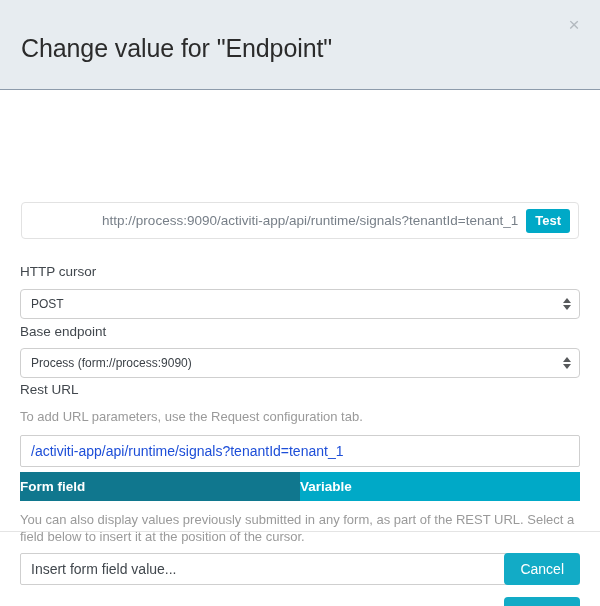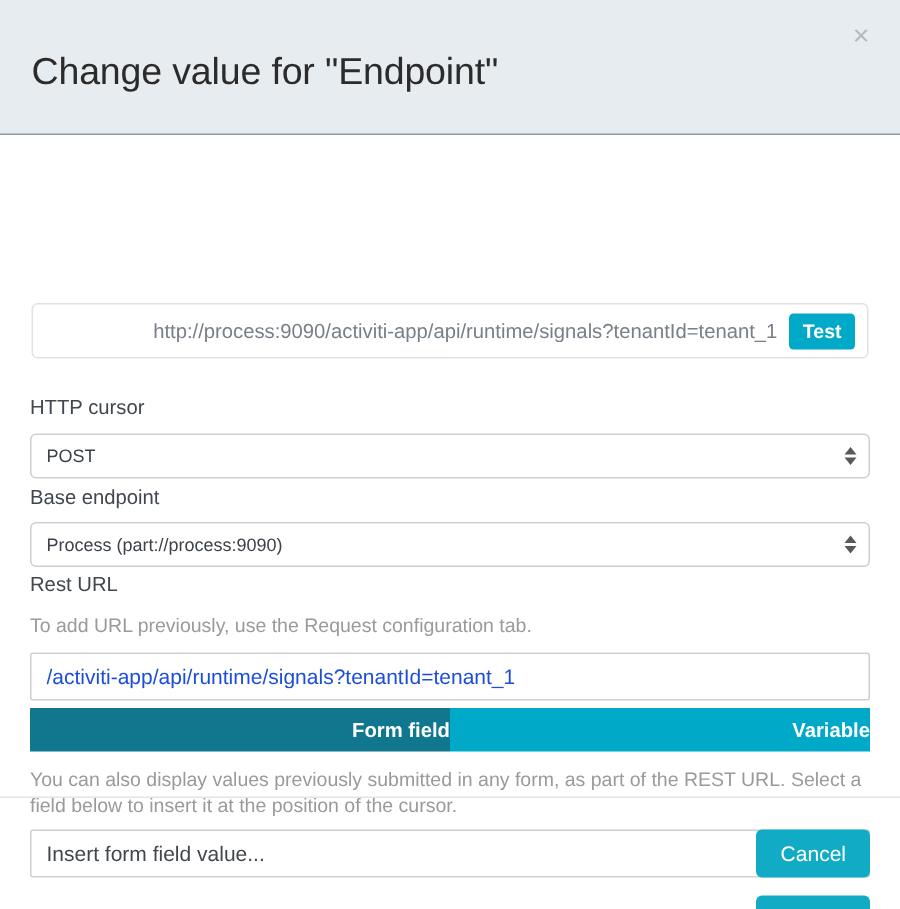"Process (part://process:9090)" span { text: part://process:9090 -> form://process:9090 }
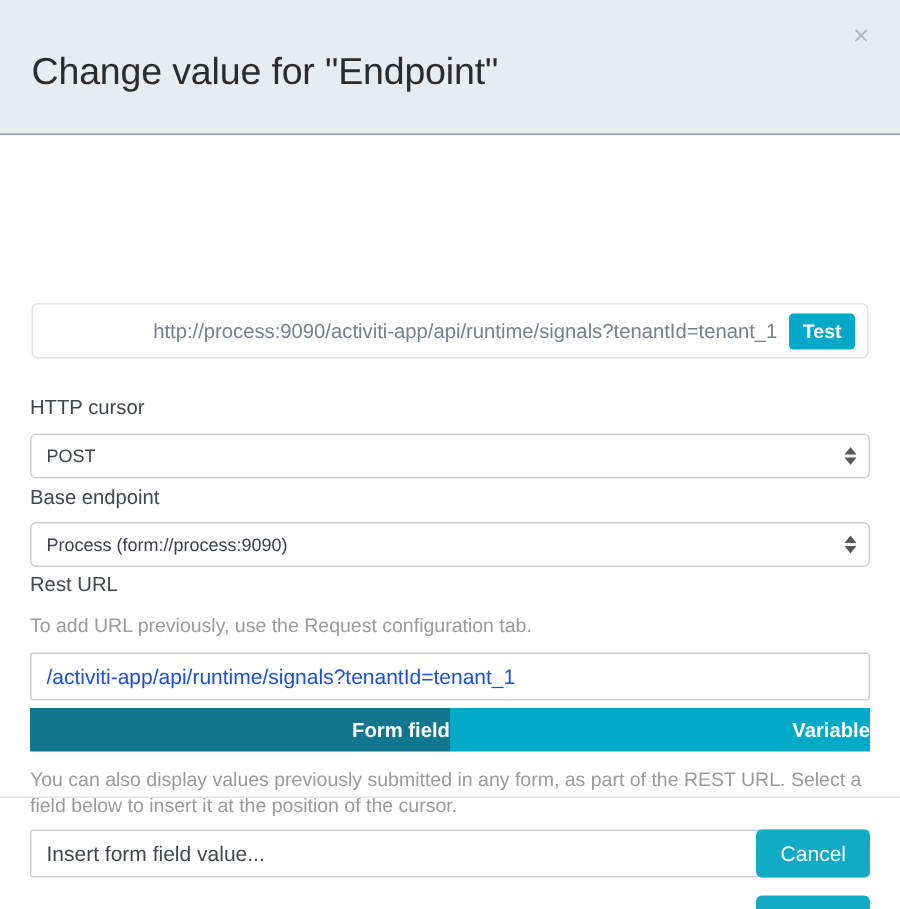"To add URL previously, use" div.help-text { text: previously -> parameters }
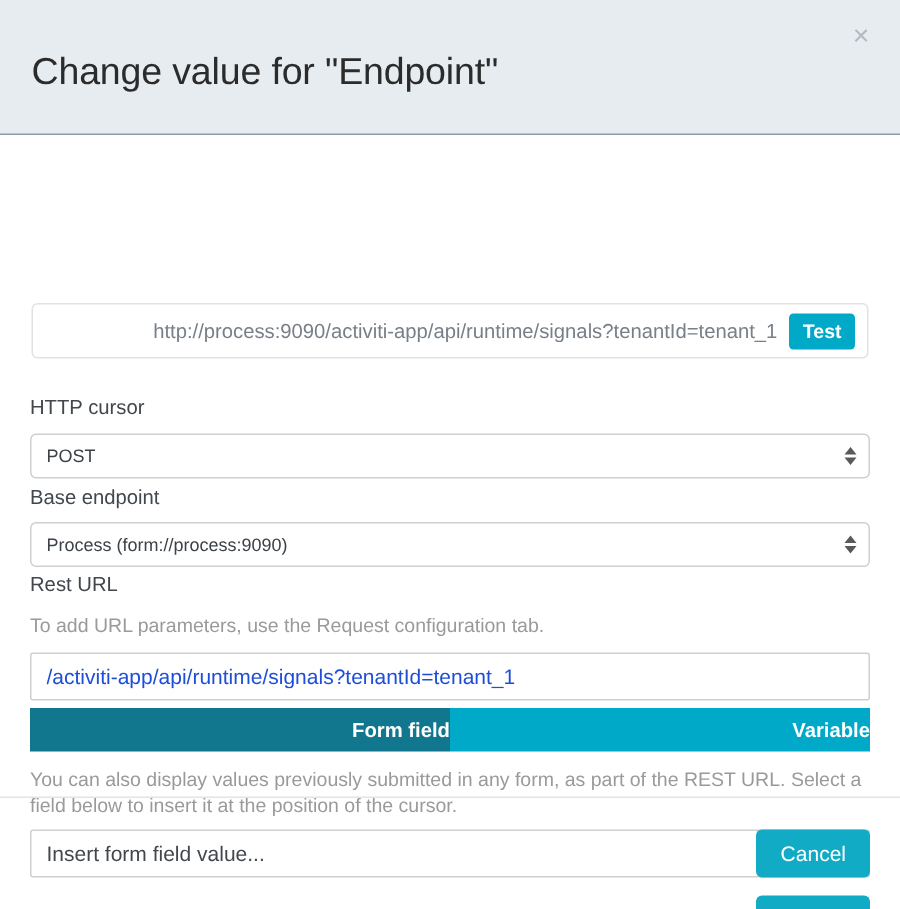"Form field" .toggle-btn { text-align: right -> left }
